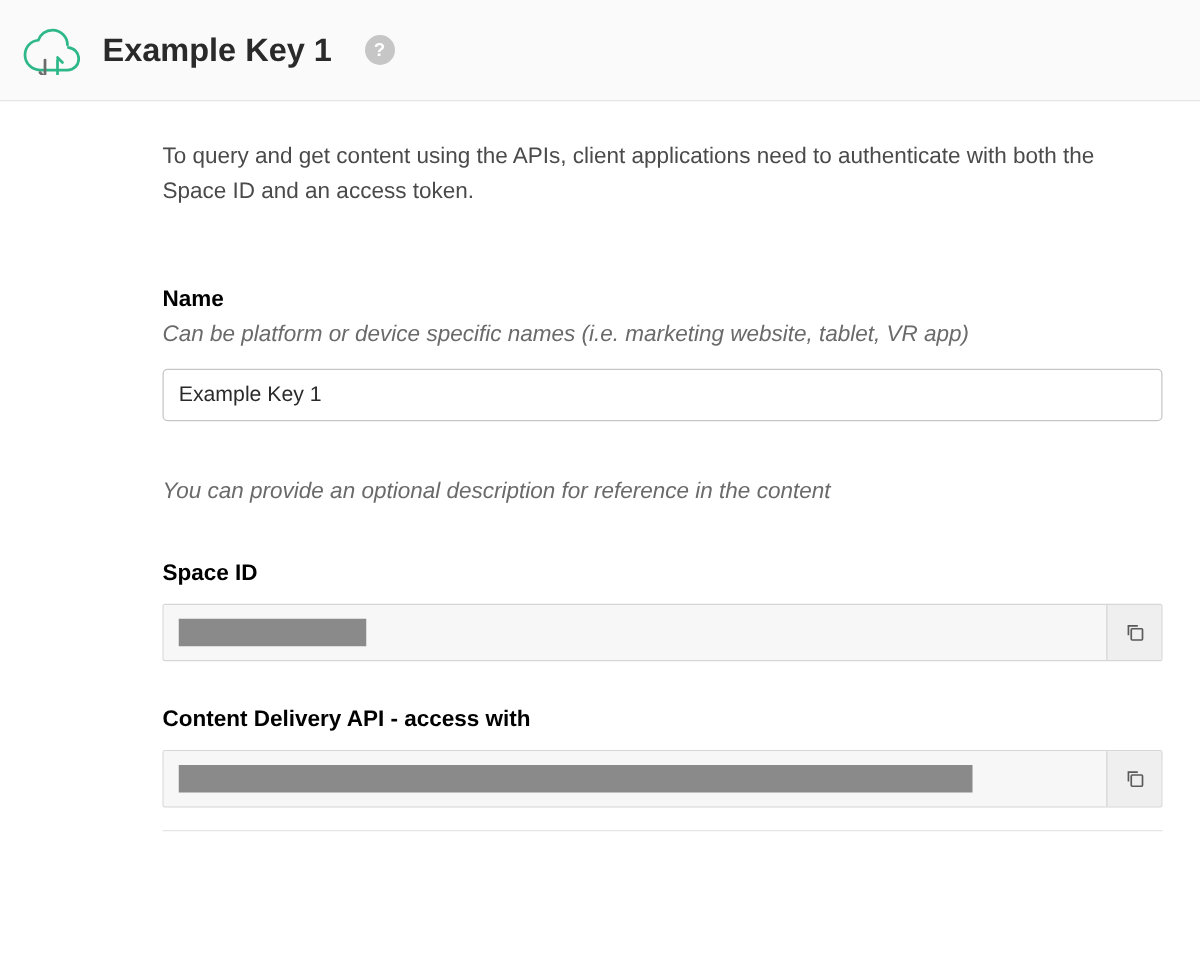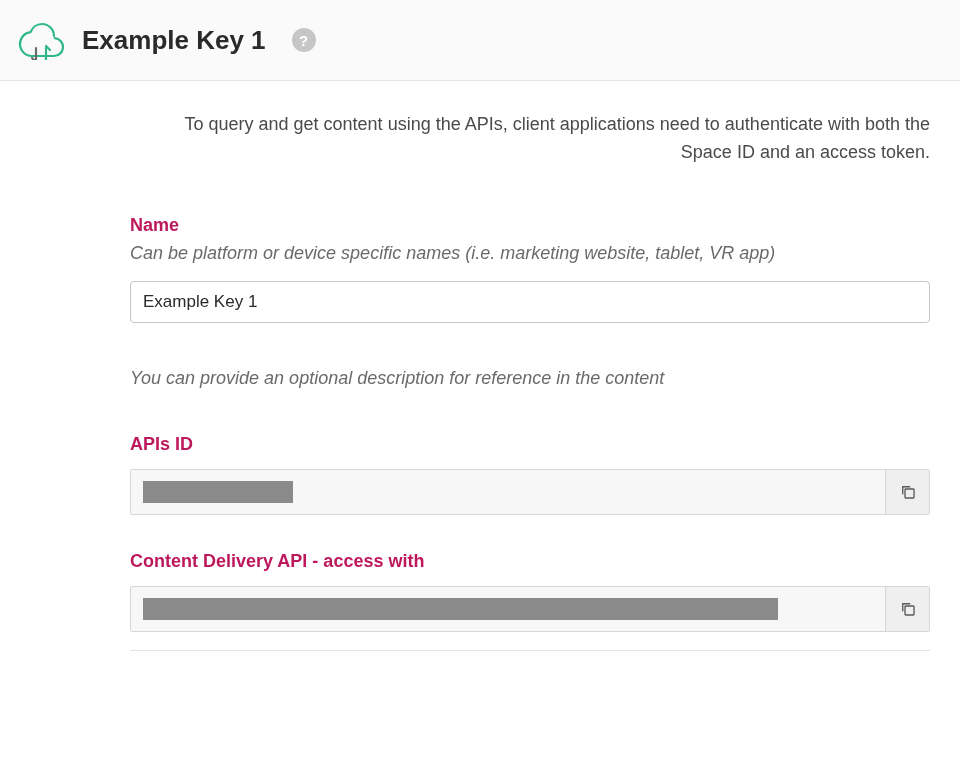"To query and get content" .intro { margin-bottom: 48px -> 62px; text-align: right -> none }
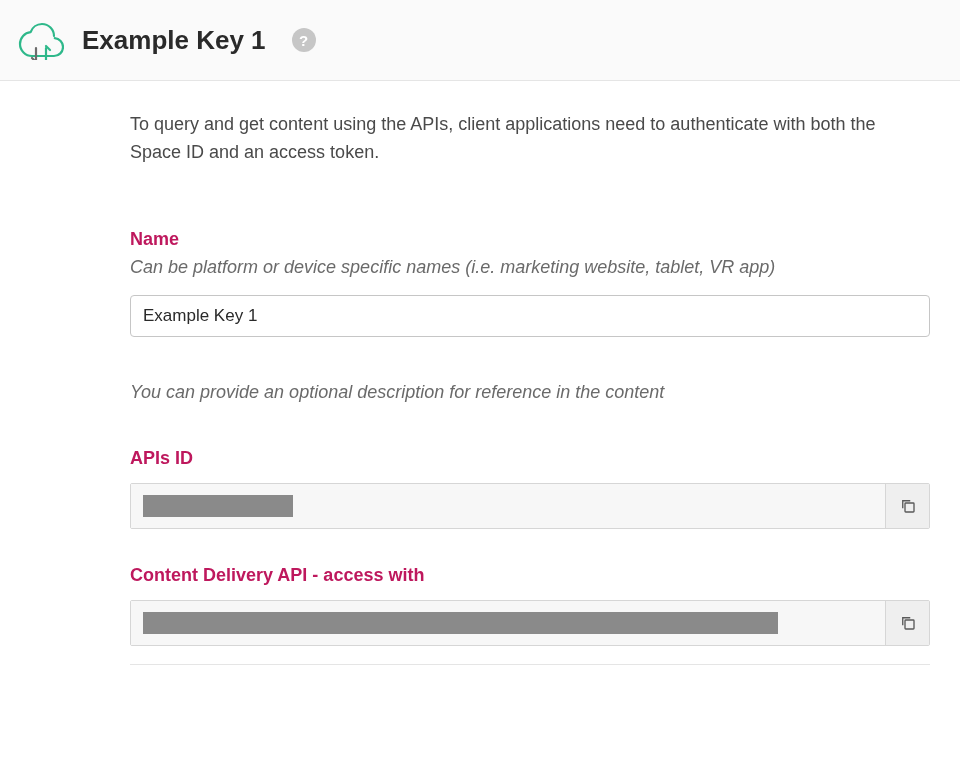"Name" .field-label { color: #be185d -> #000000 }
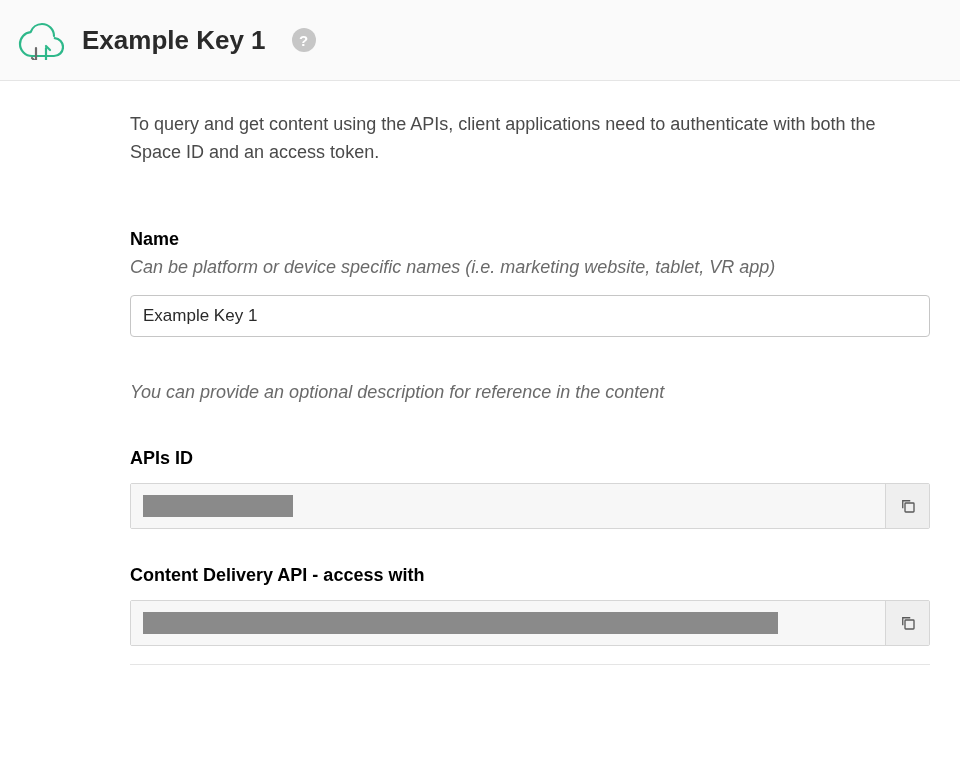"APIs ID" div.field-label { text: APIs -> Space }
